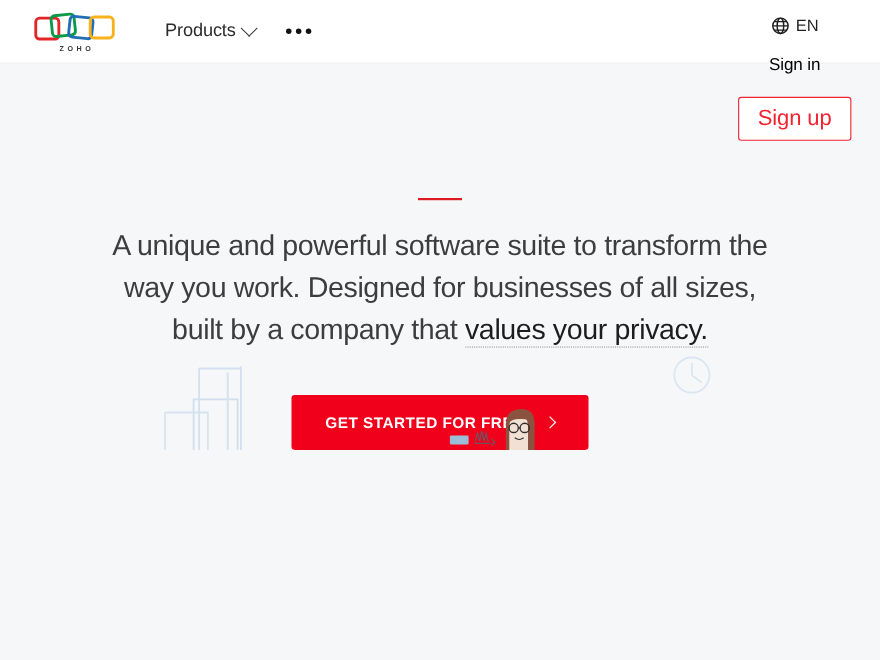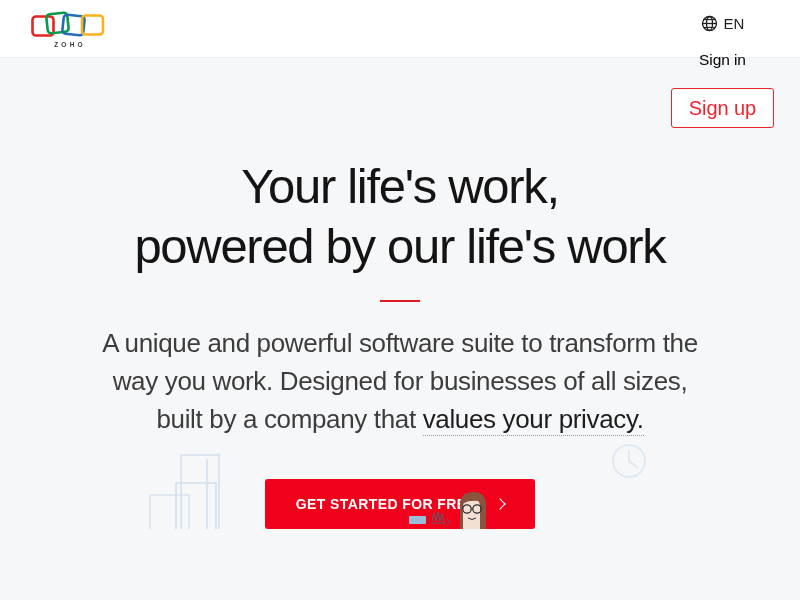"Products" div.nav-left { html: none -> <div> <div> <span>Products</span> <span></span> </div> <div> <i></i> <i></i> <i></i> </div> </div> }
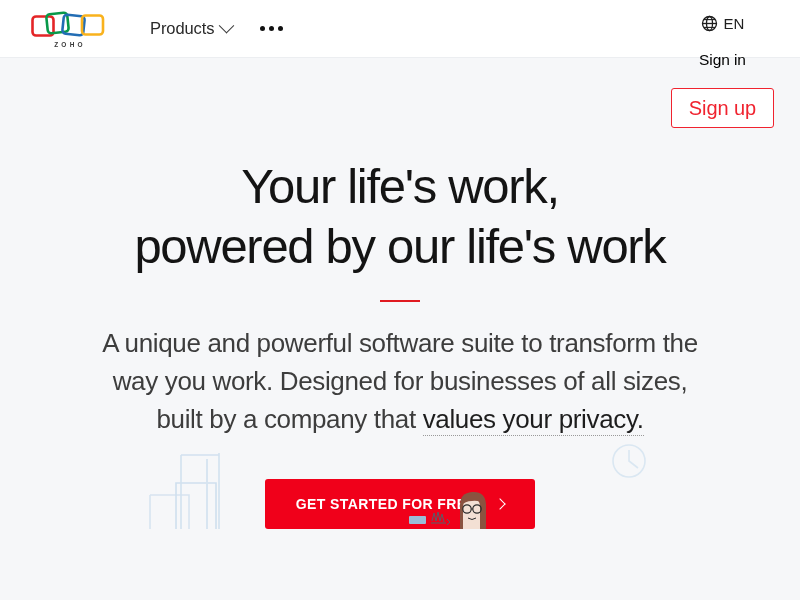"Your life's work," h1 { html: <h1> <span>Your life's work,</span><br> <span>powered by our life's work</span> </h1> -> none }
